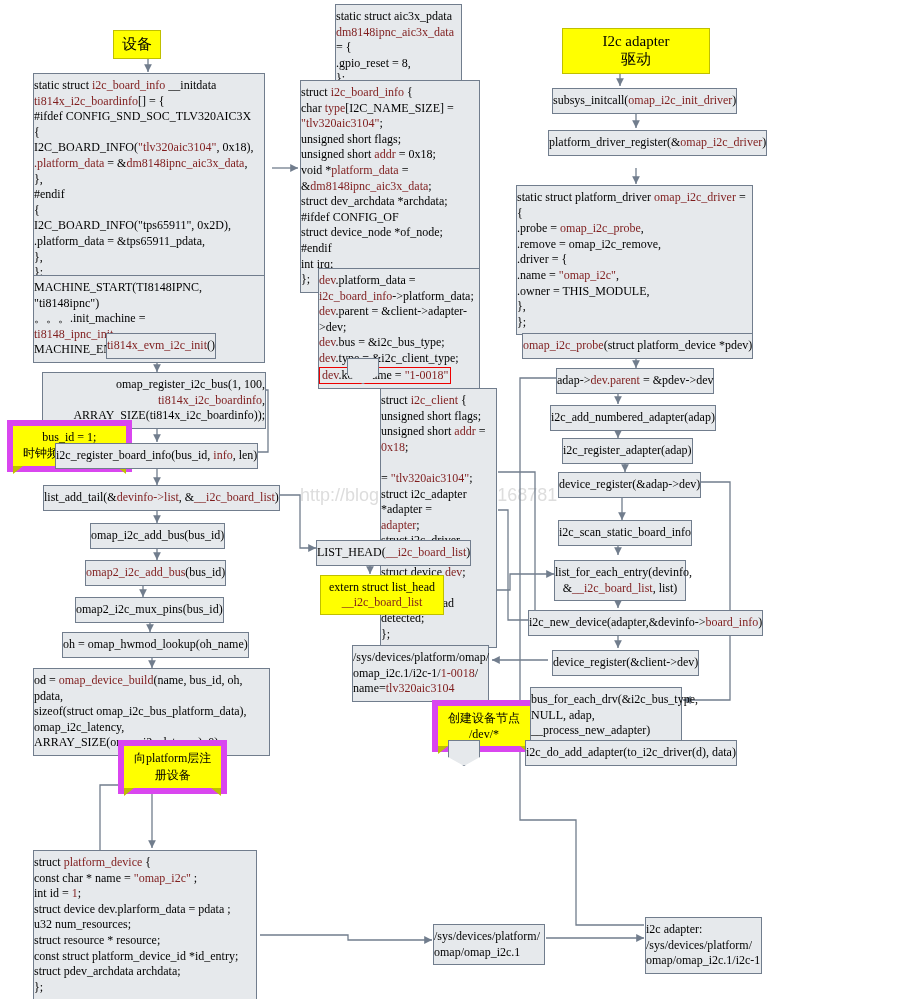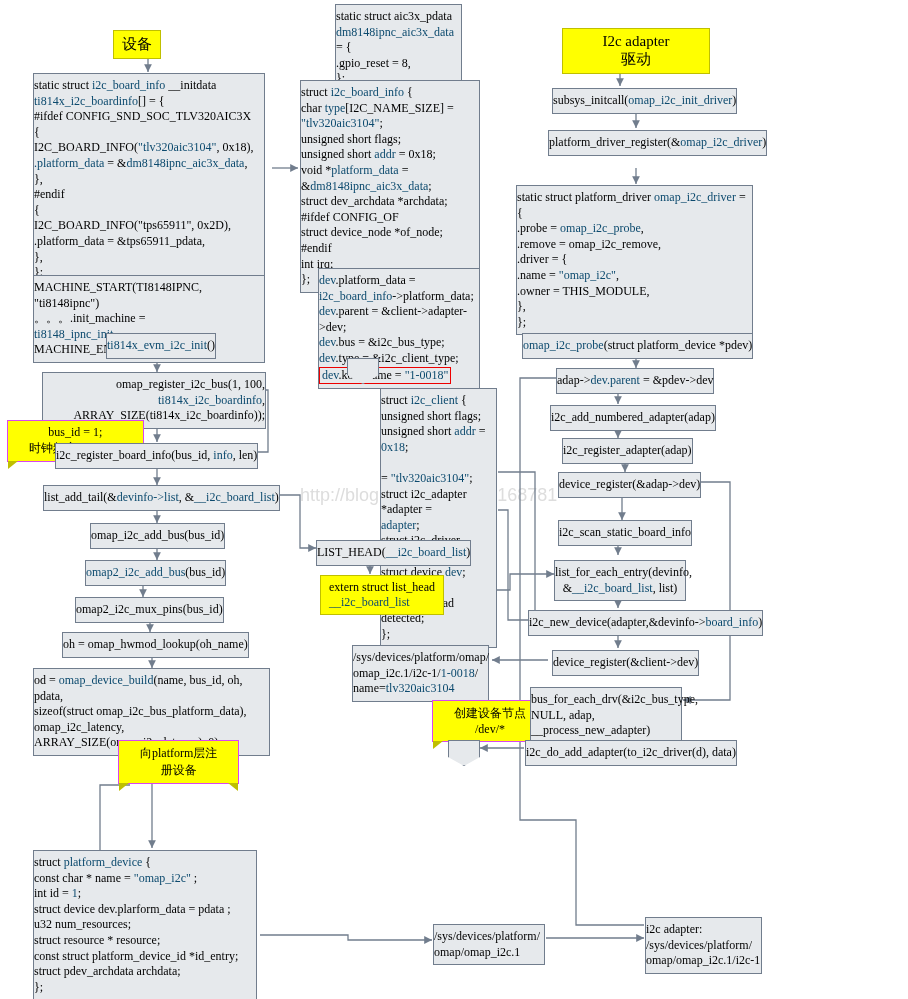"dm8148ipnc_aic3x_data" .red { color: #0c4a6e -> #7f1d1d }
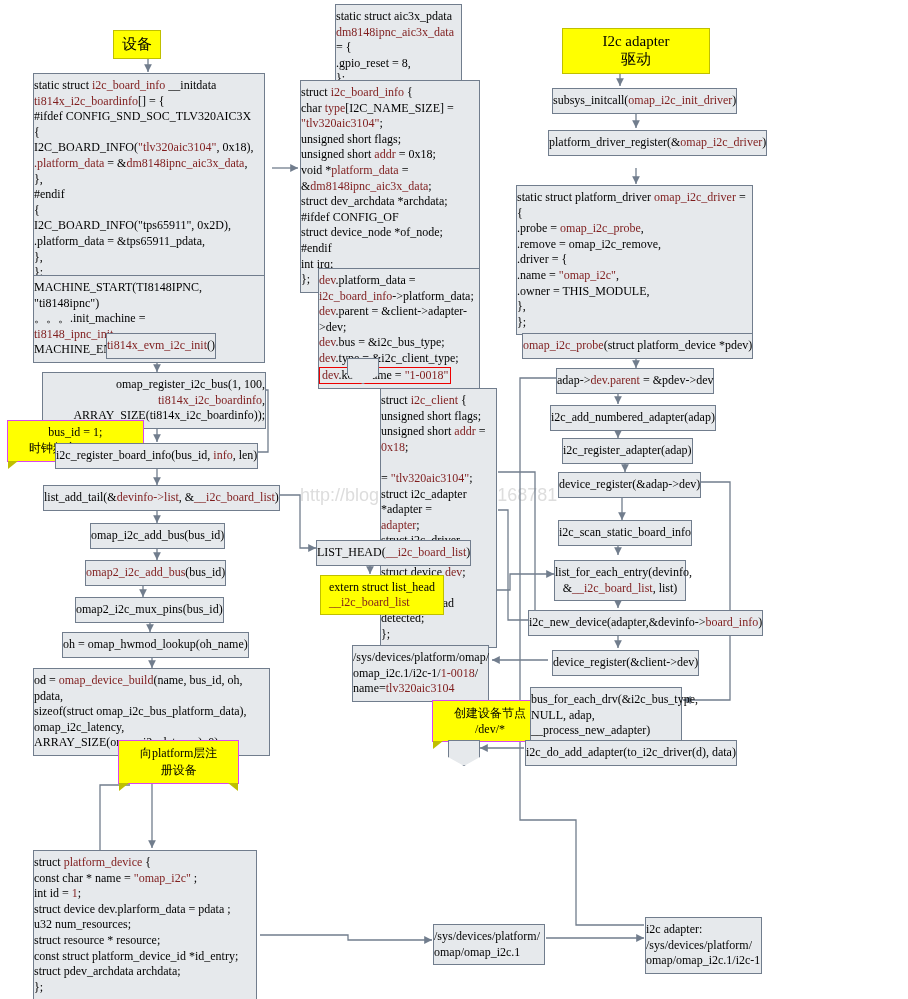"bus_id = 1;" .banner { border: 1px solid #d946ef -> 6px solid #d946ef; padding: 4px 21px -> 4px 10px }
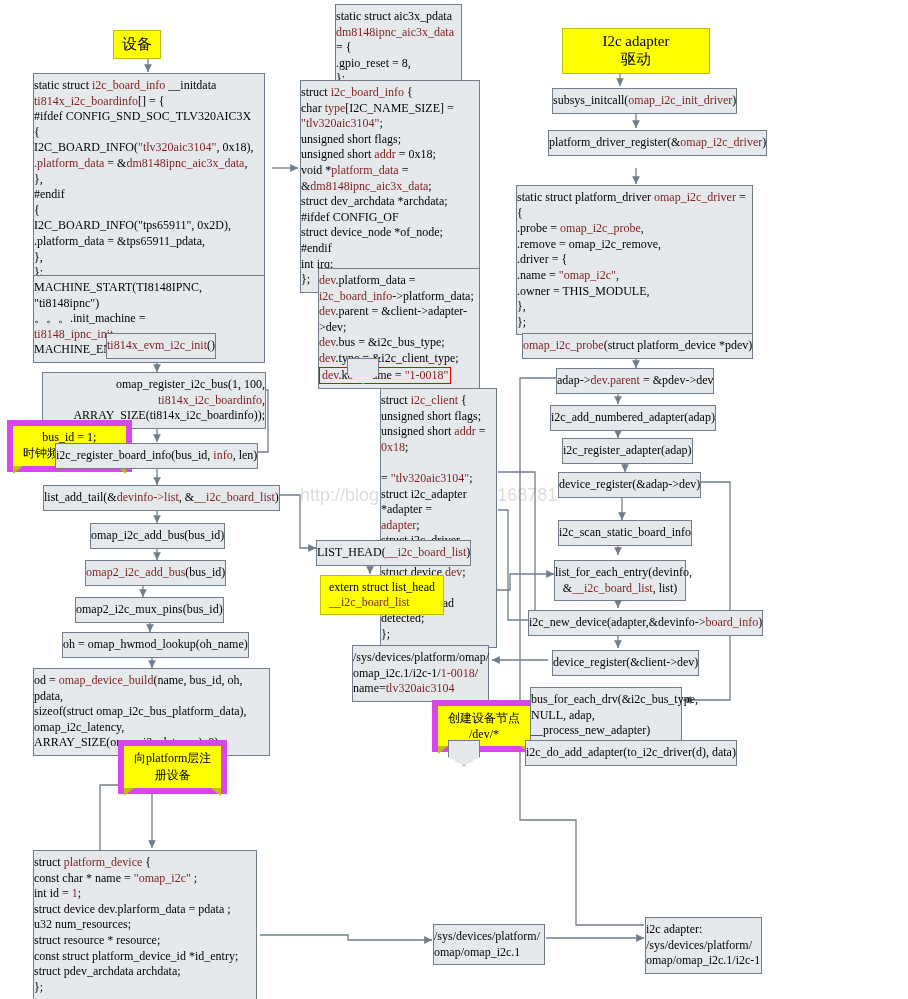"extern struct list_head" div.ybox { text-align: left -> center }
